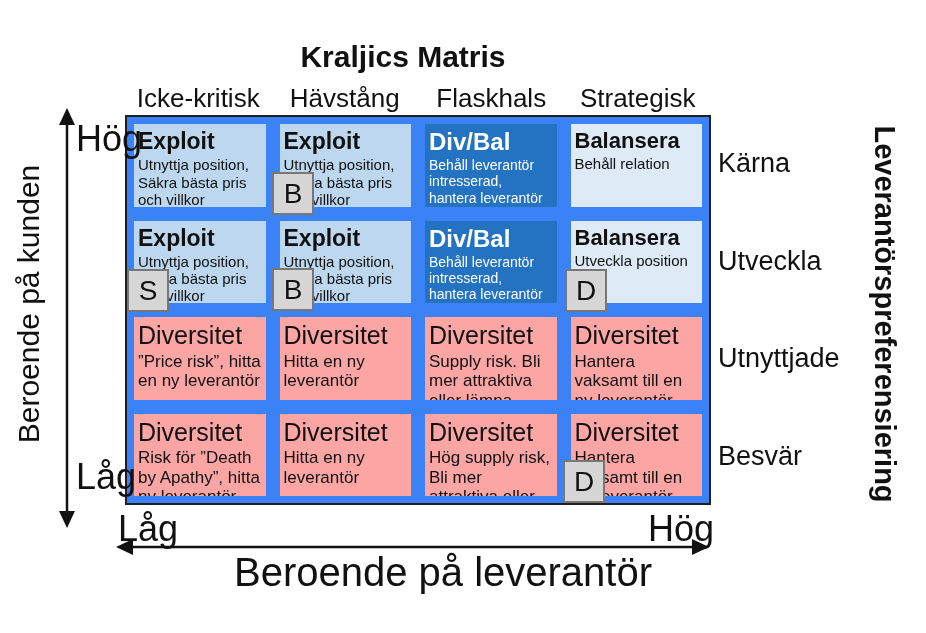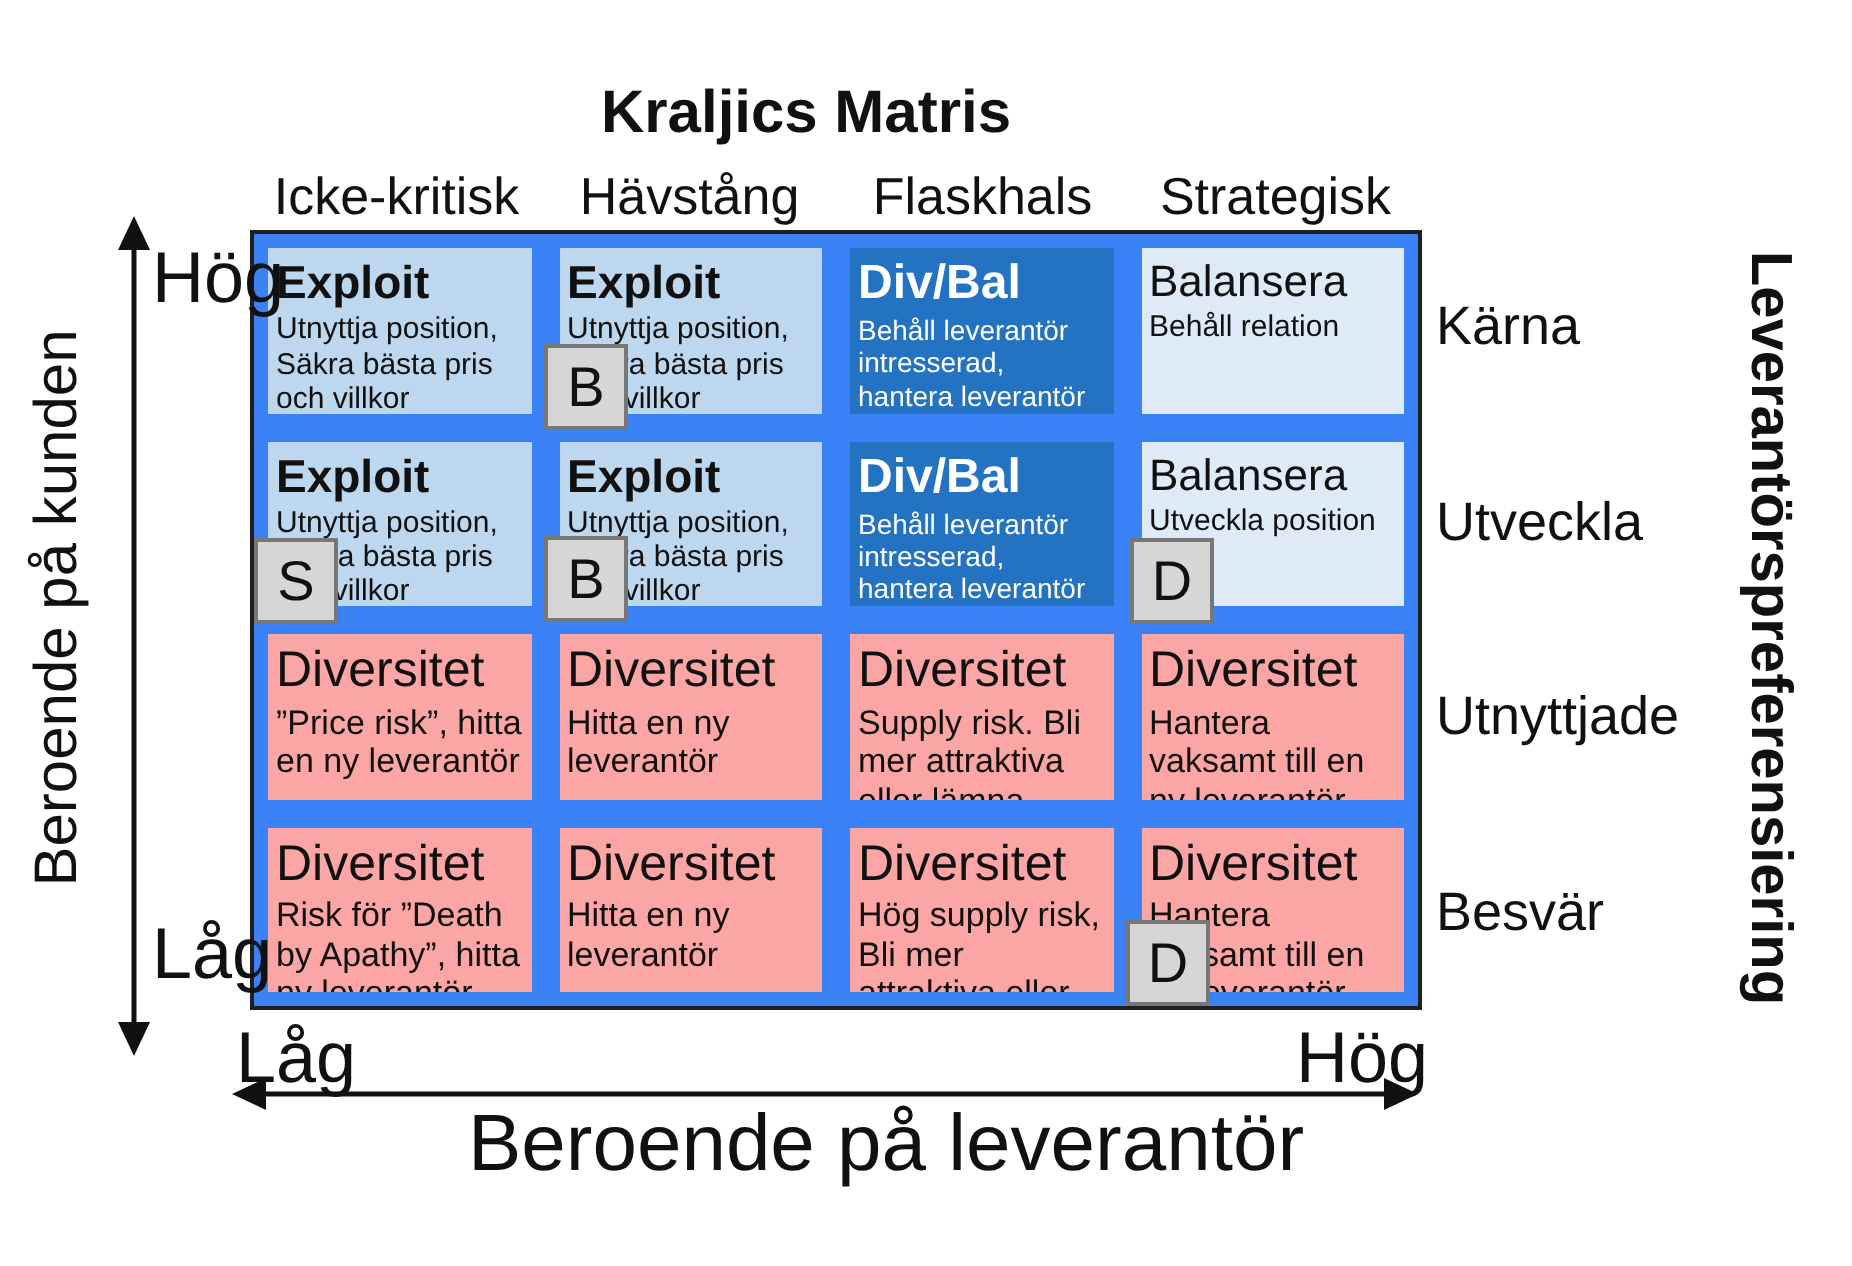"Balansera" .balansera .h { font-weight: normal -> bold }
